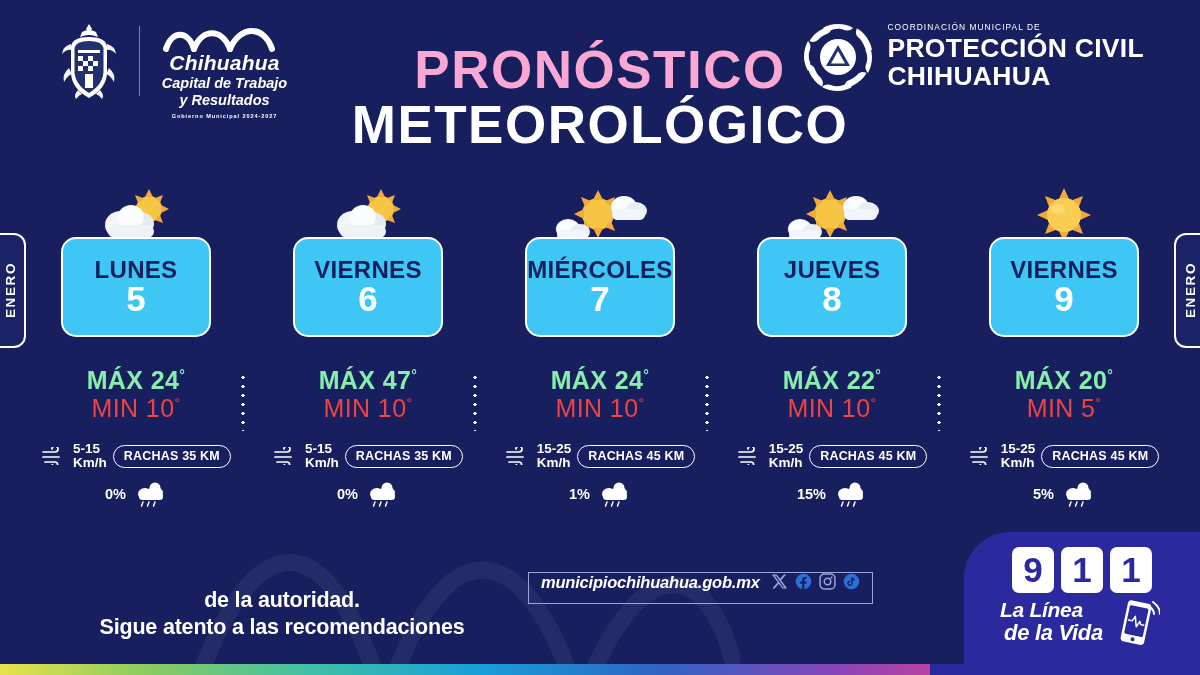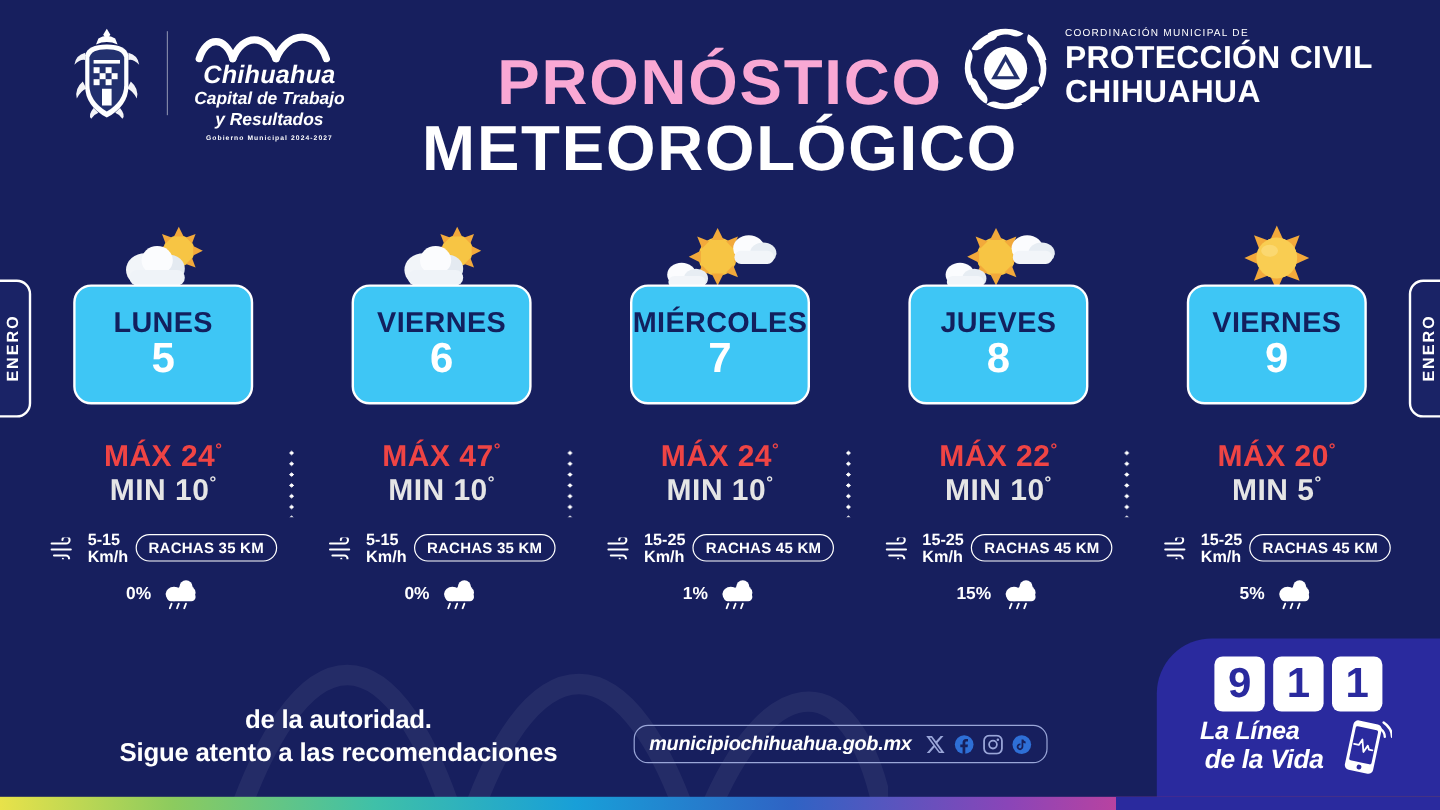"MÁX 24°" .temps .max { color: #ef4444 -> #86efac }
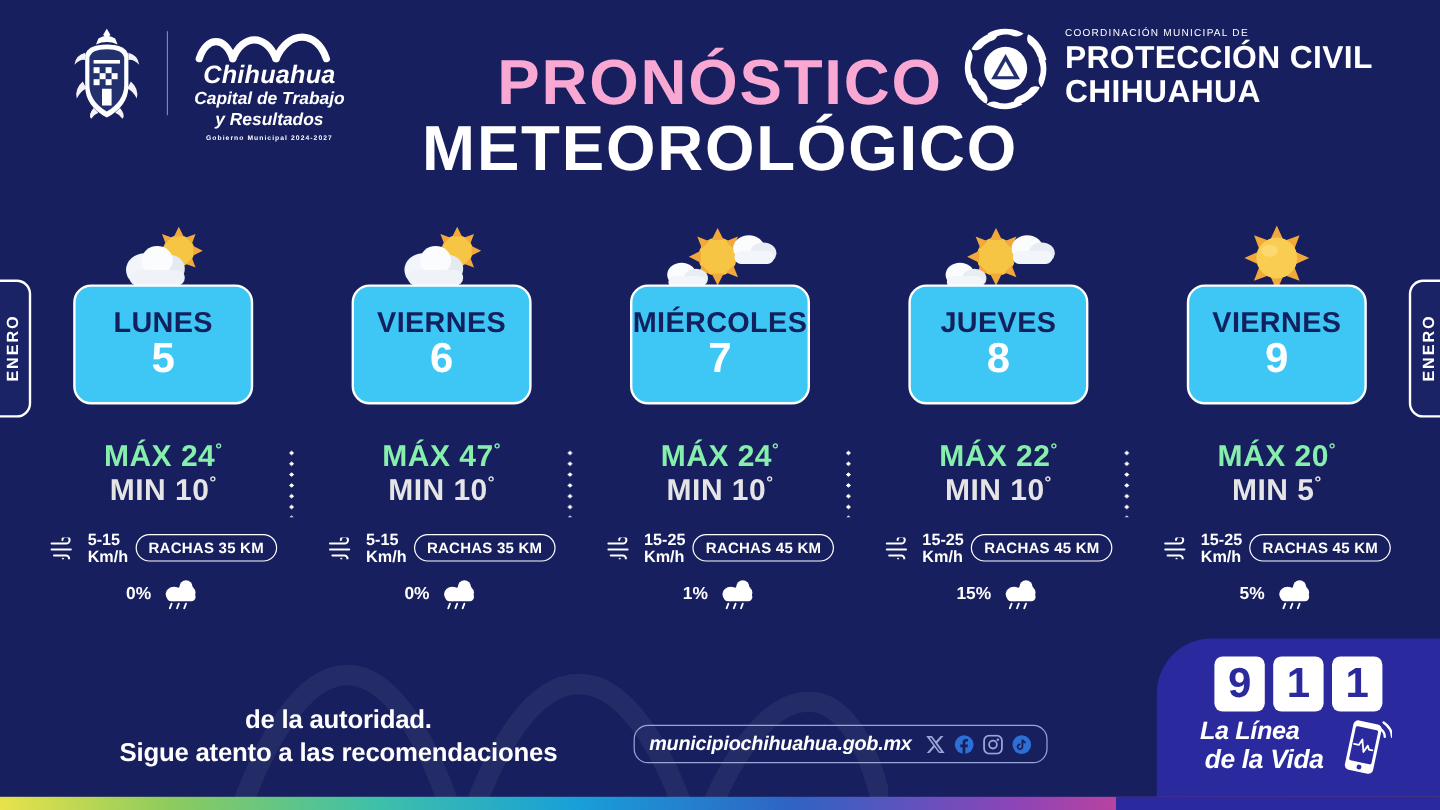"MIN 10°" .temps .min { color: #e5e5e5 -> #ef4444; font-weight: bold -> normal }
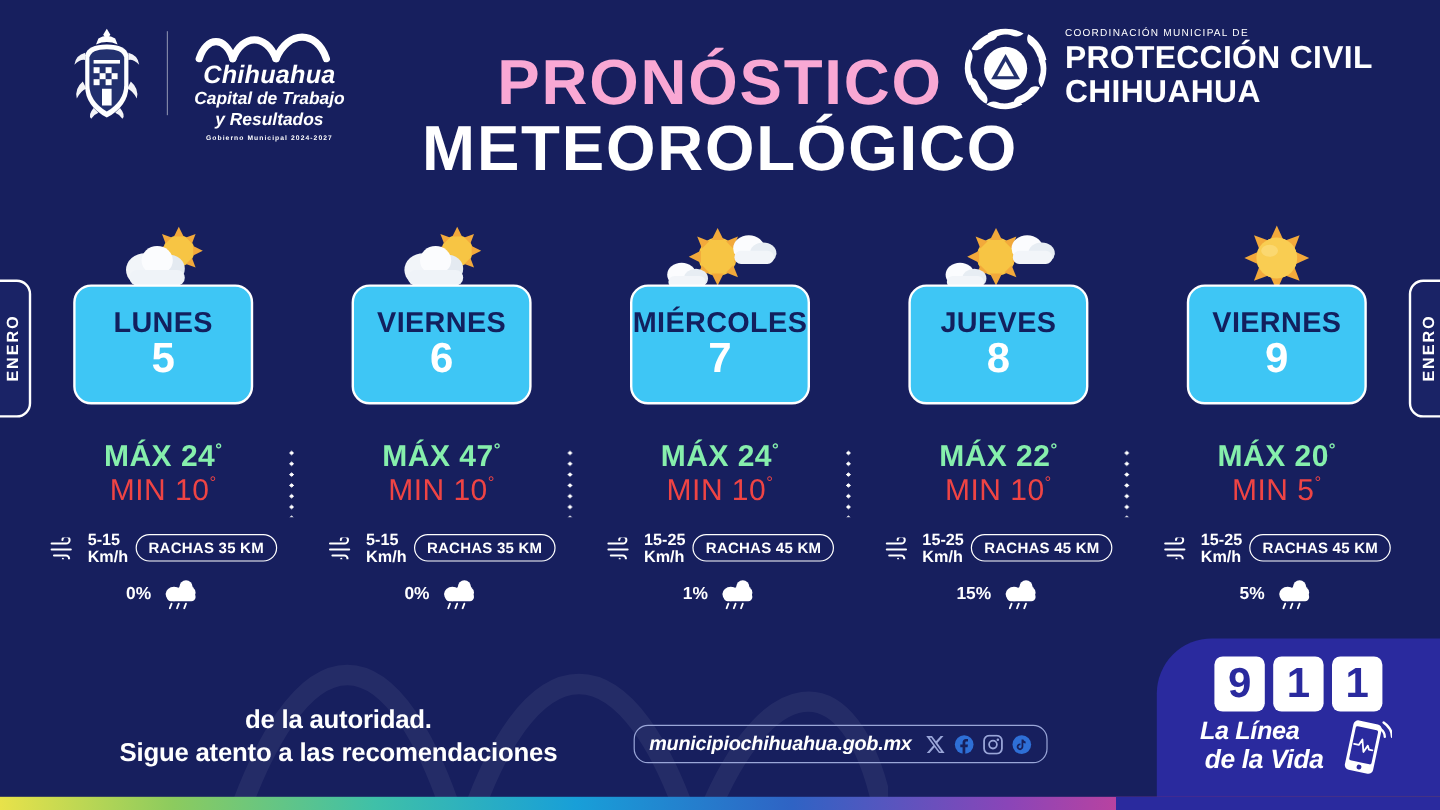"municipiochihuahua.gob.mx" .urlbar { align-items: center -> flex-start; border-radius: 12px -> 0; top: 604px -> 572px }
